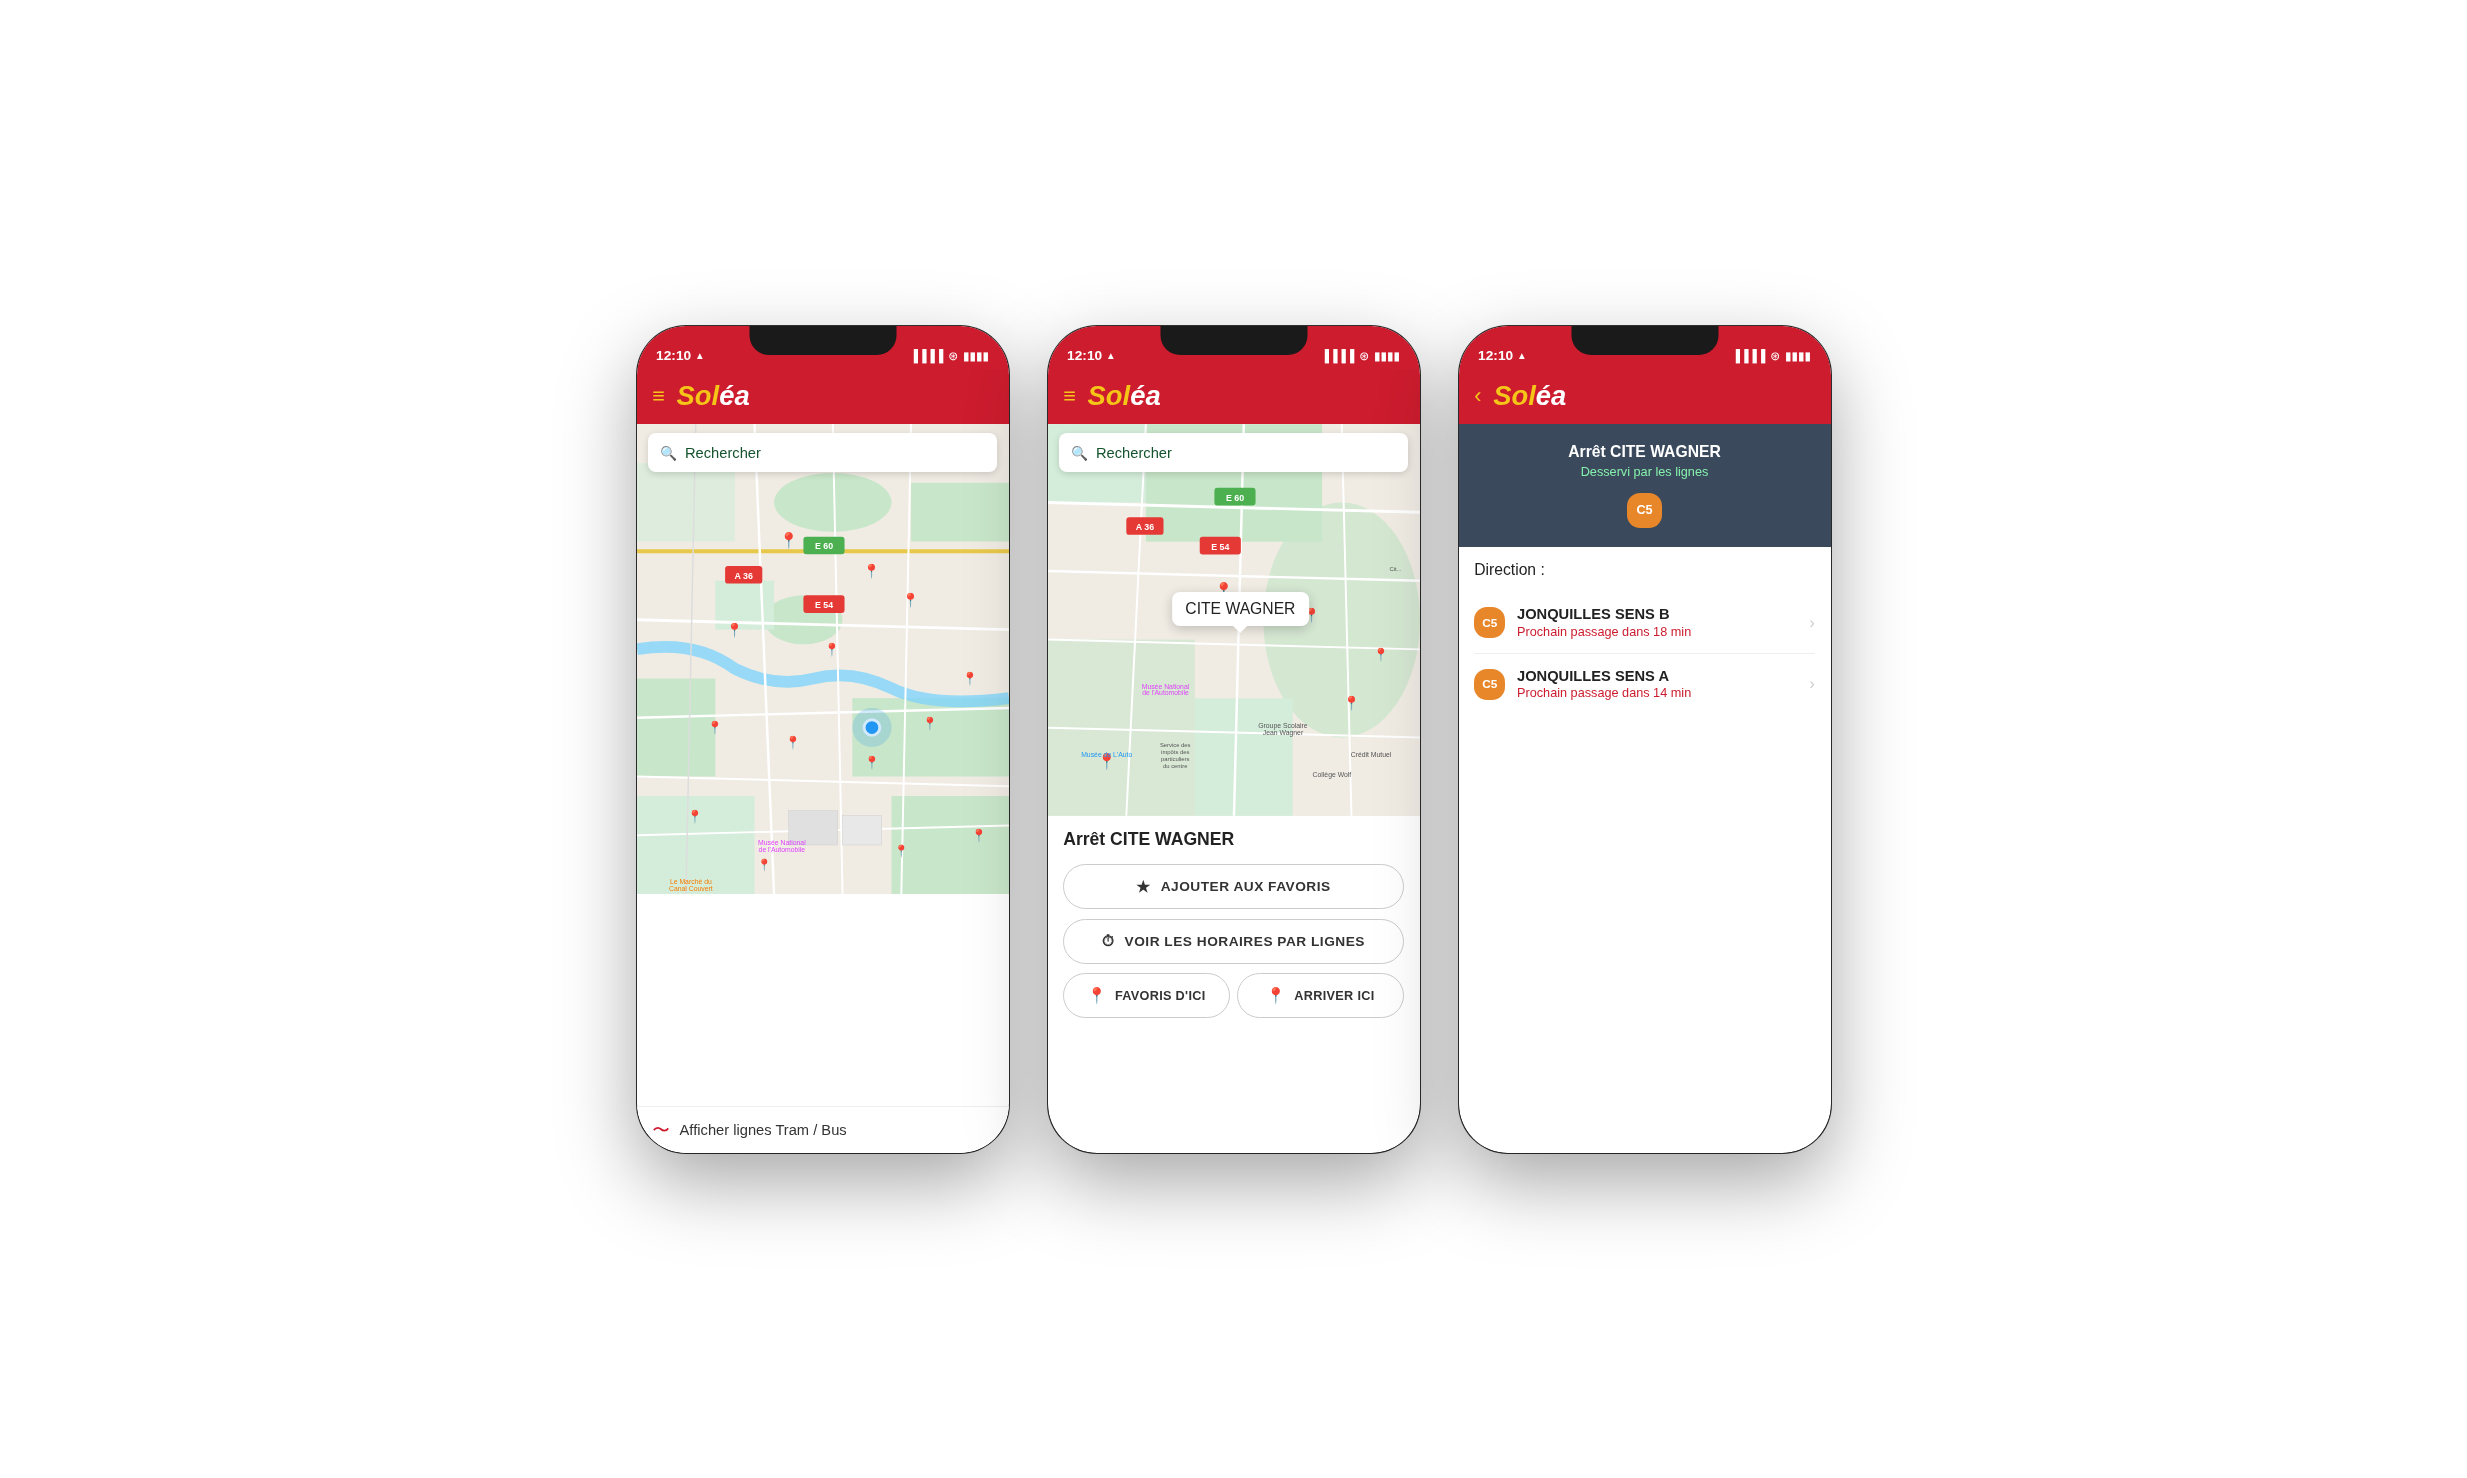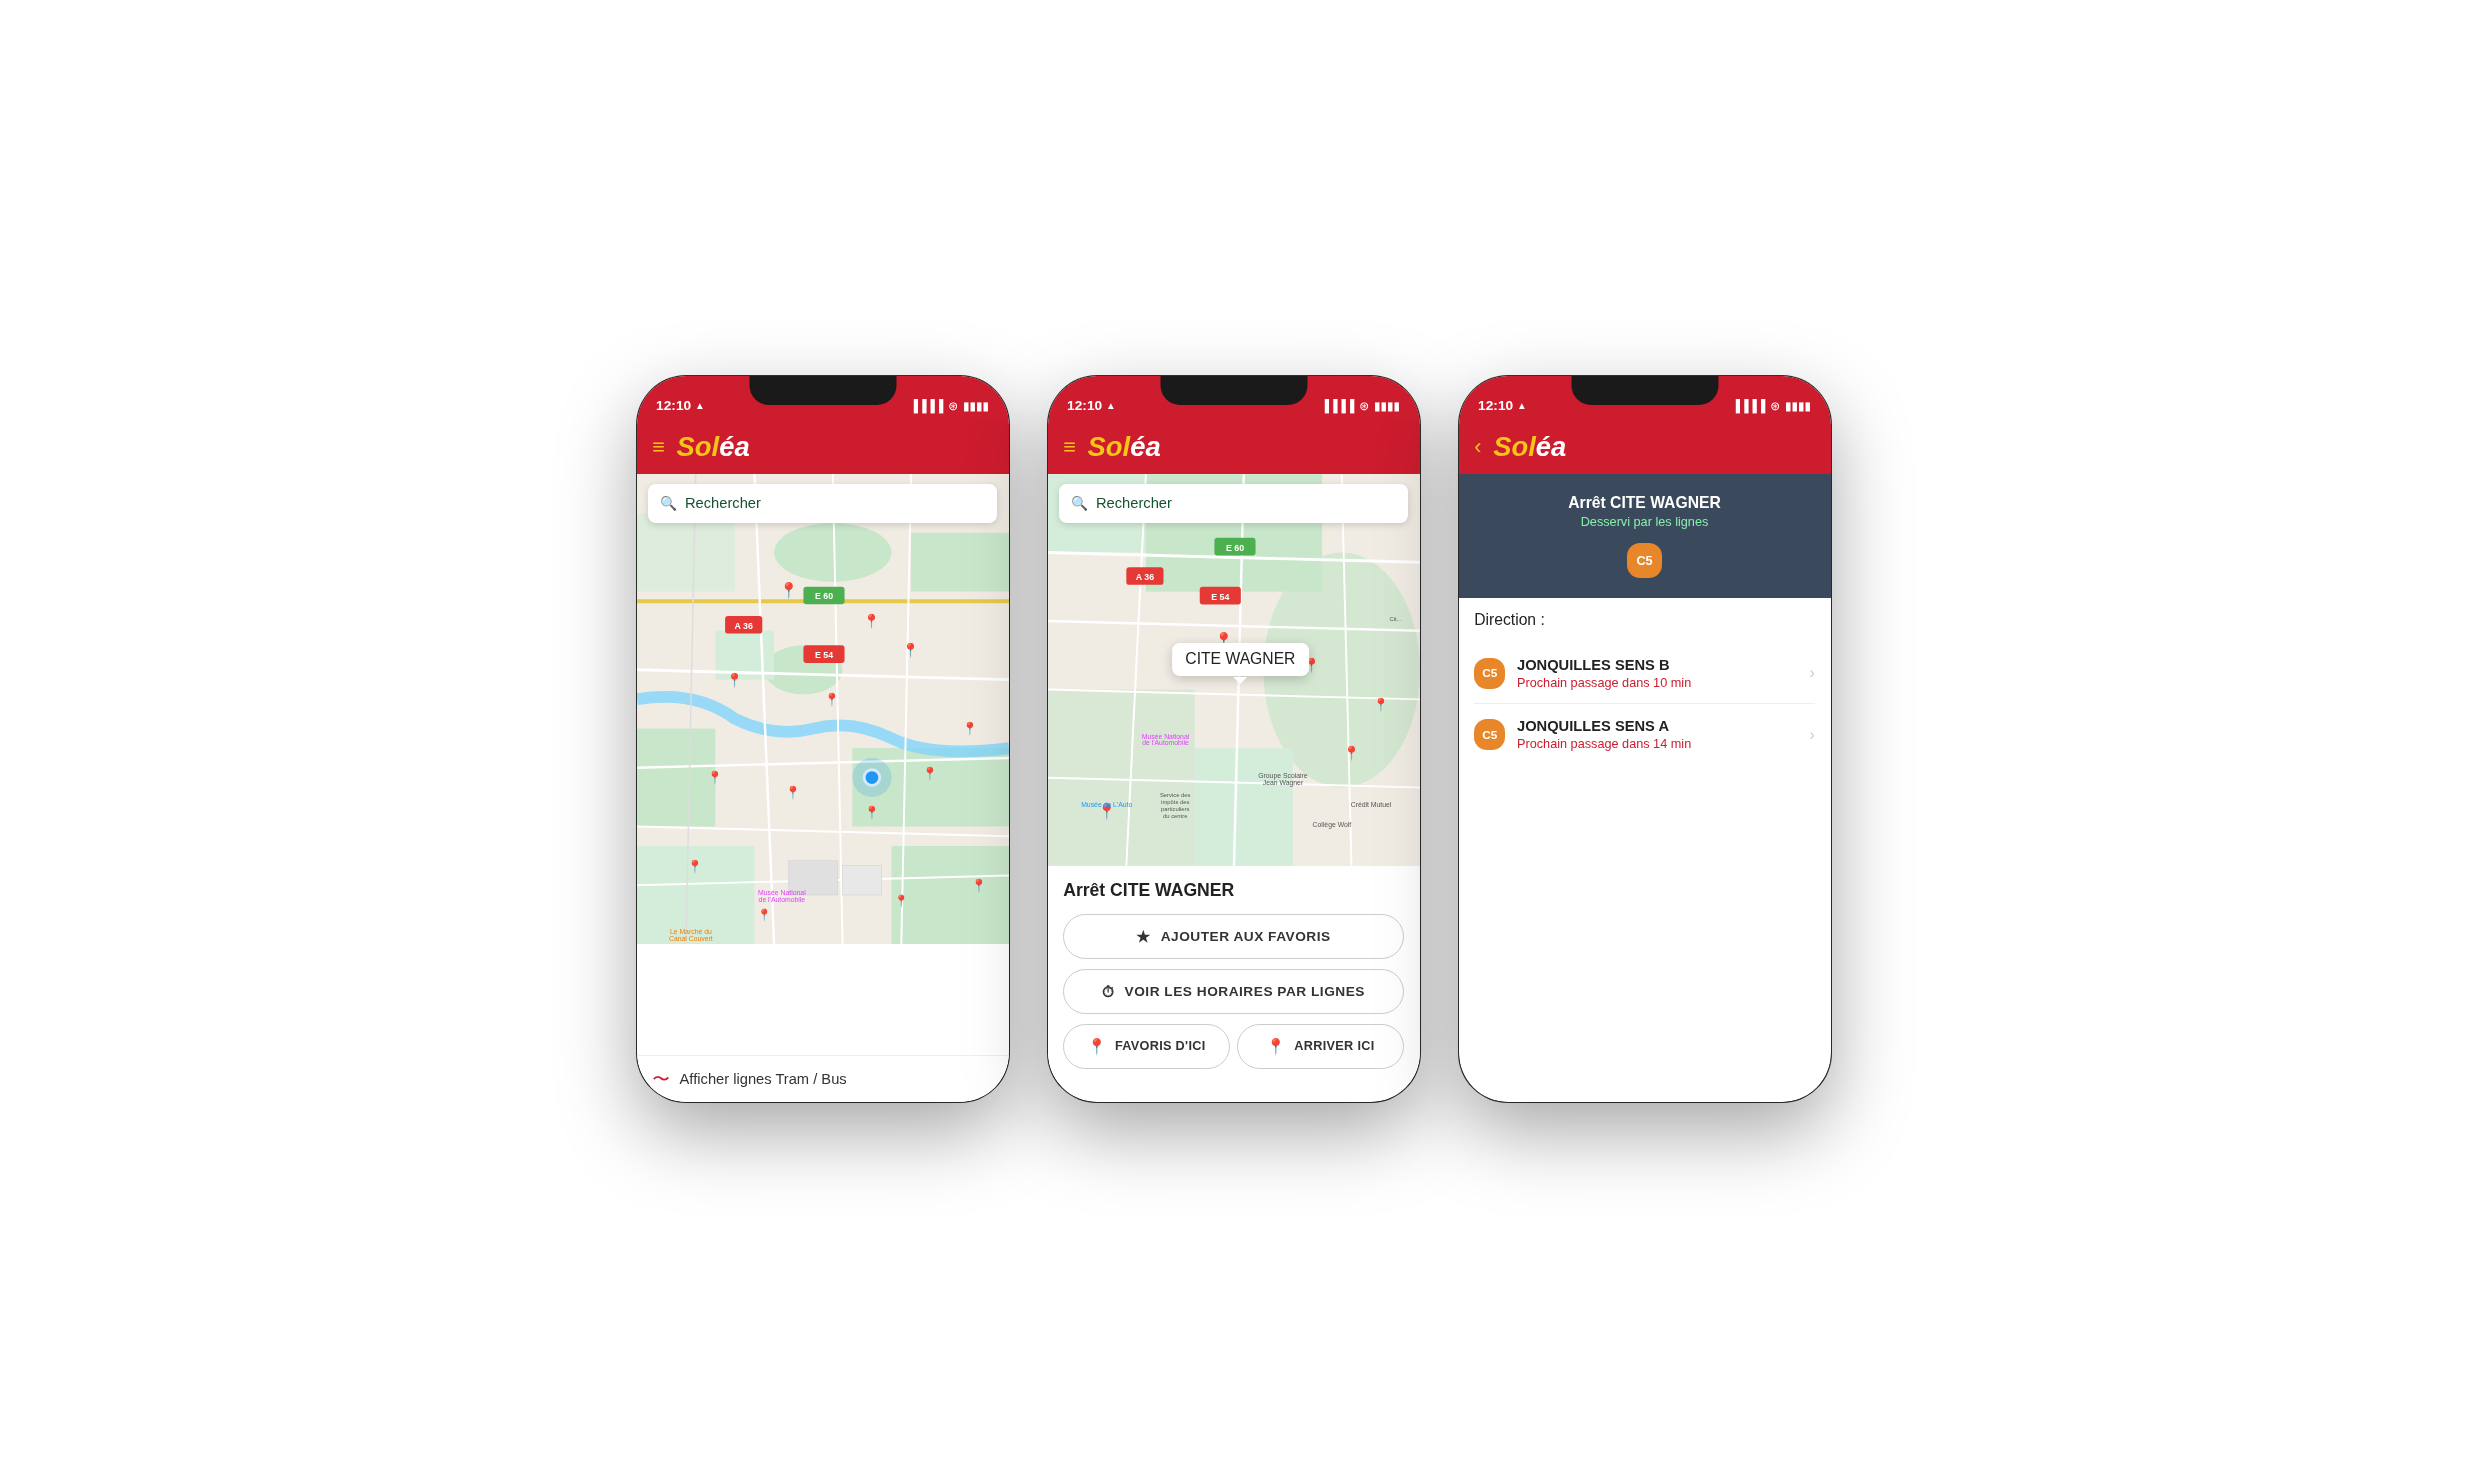"12:10" .phone { height: 726px -> 827px }
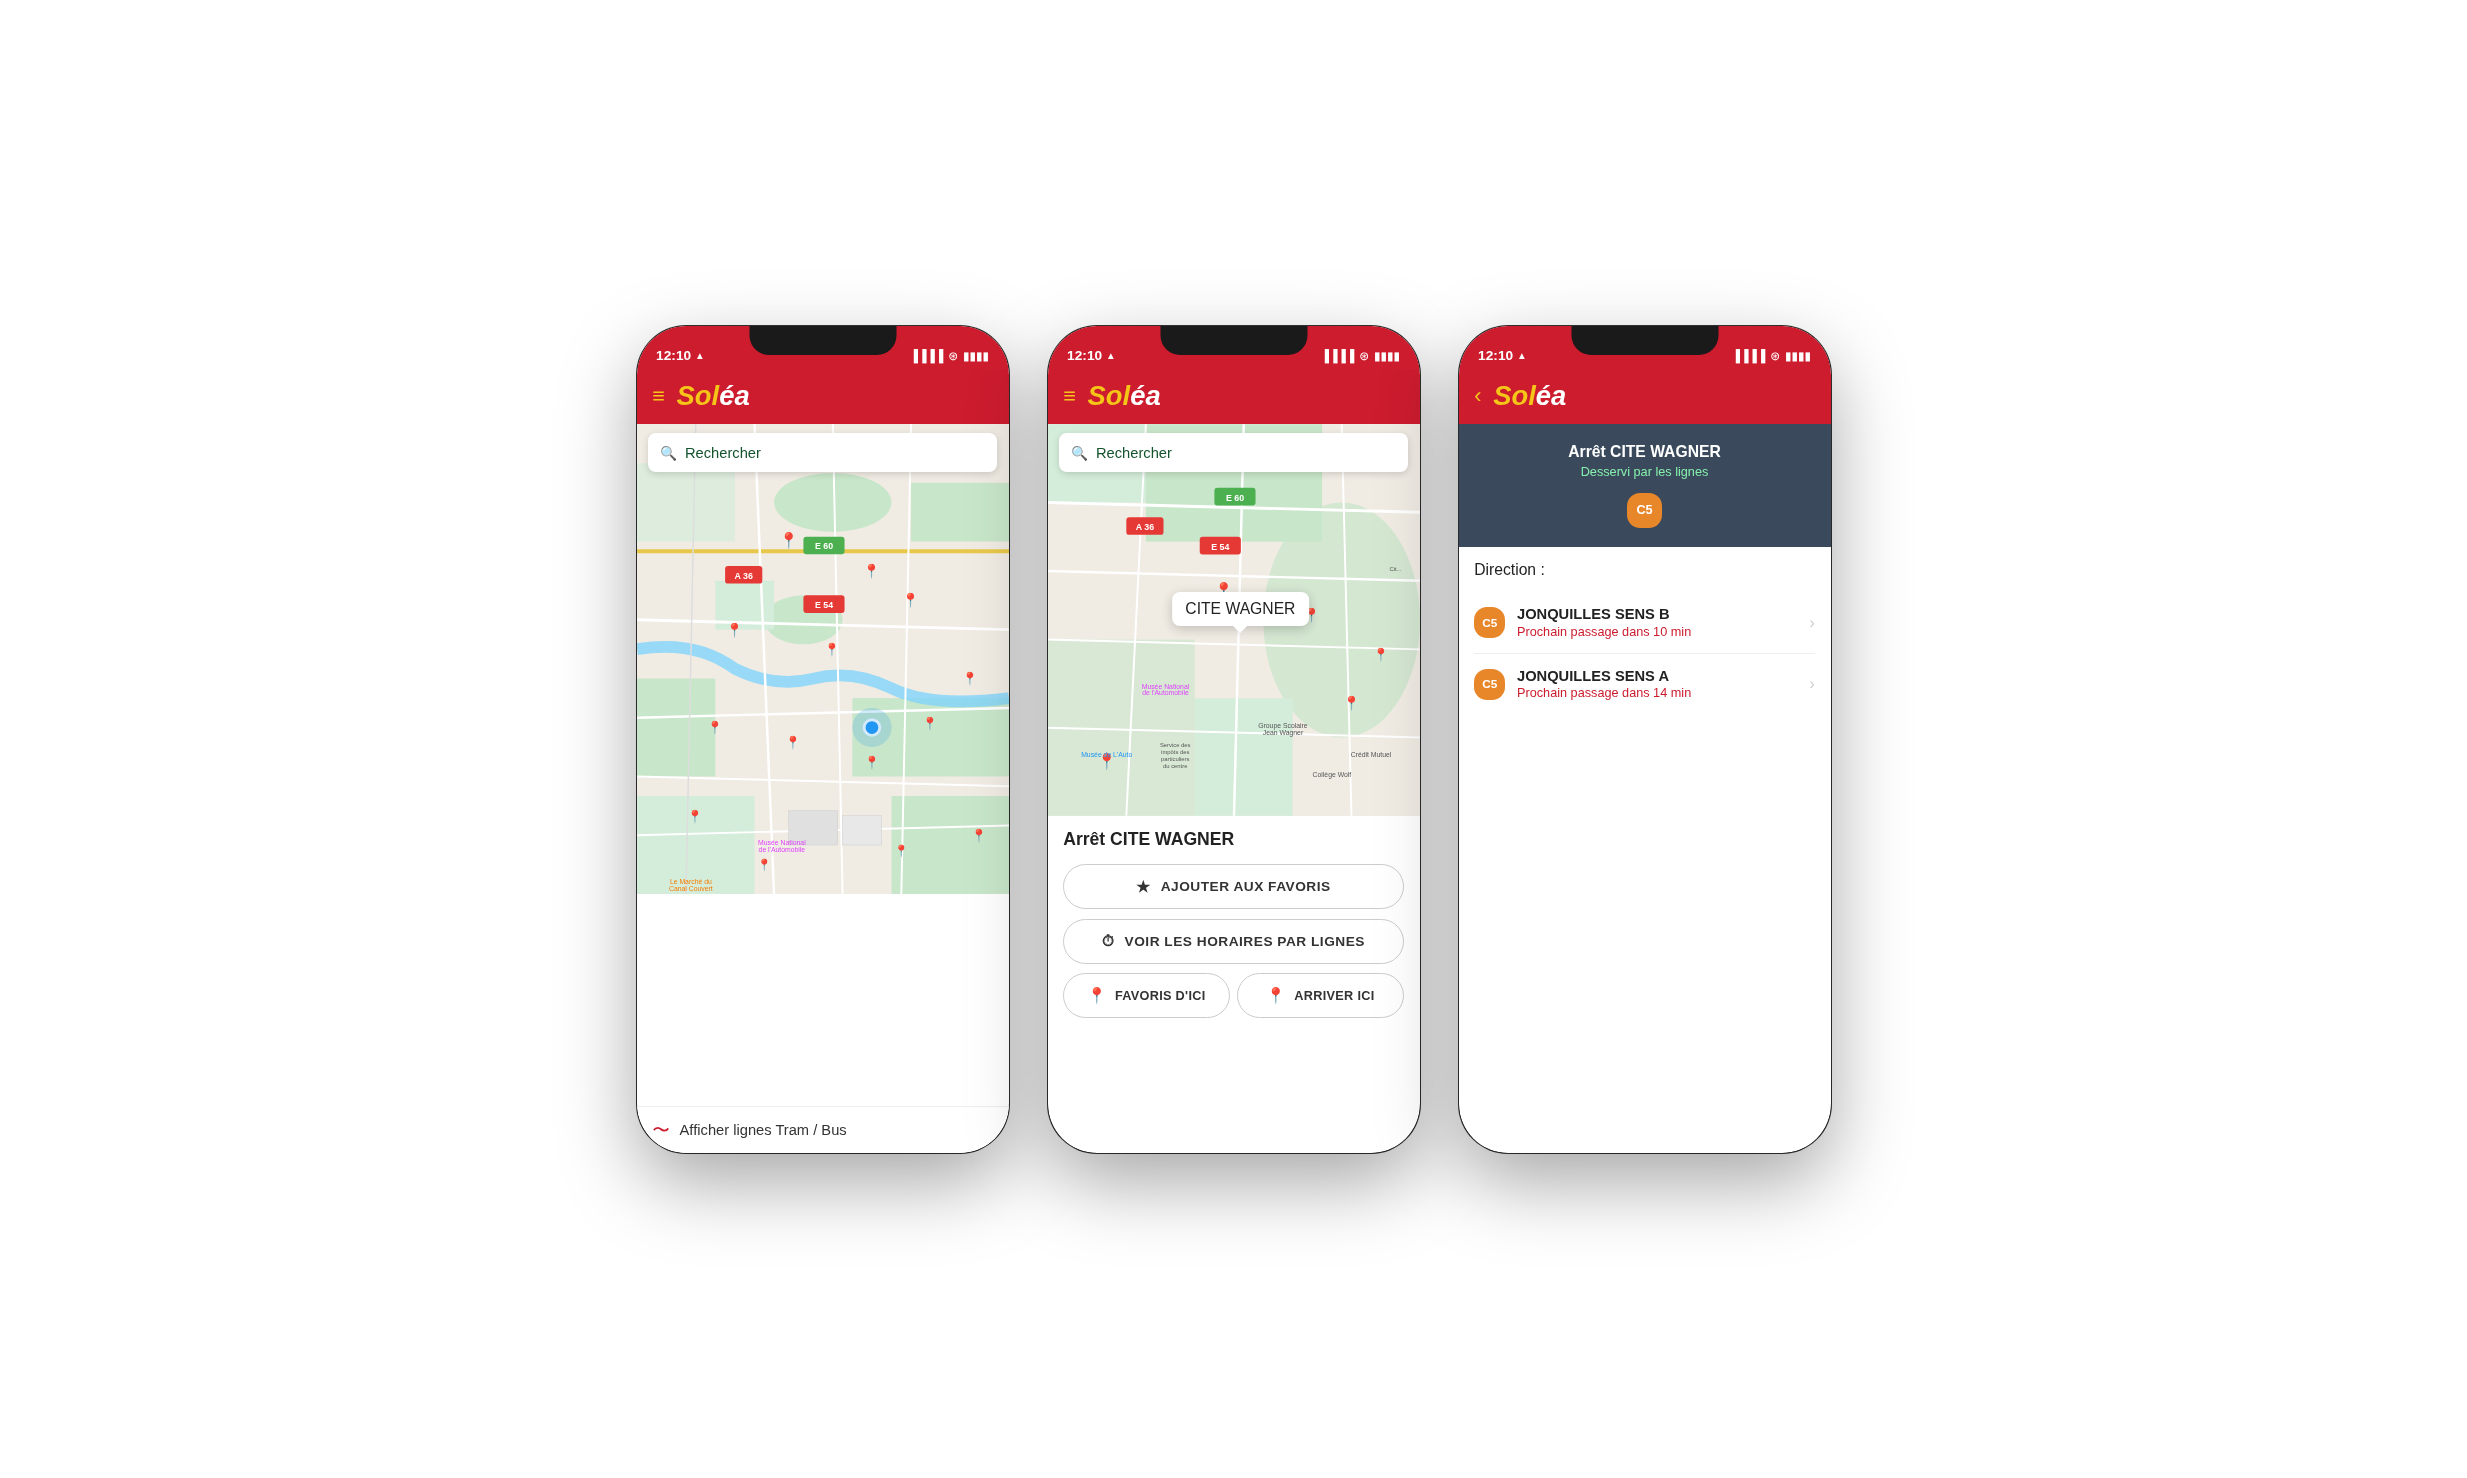"Prochain passage dans 10 min" div.direction-time { text: 10 -> 18 }
